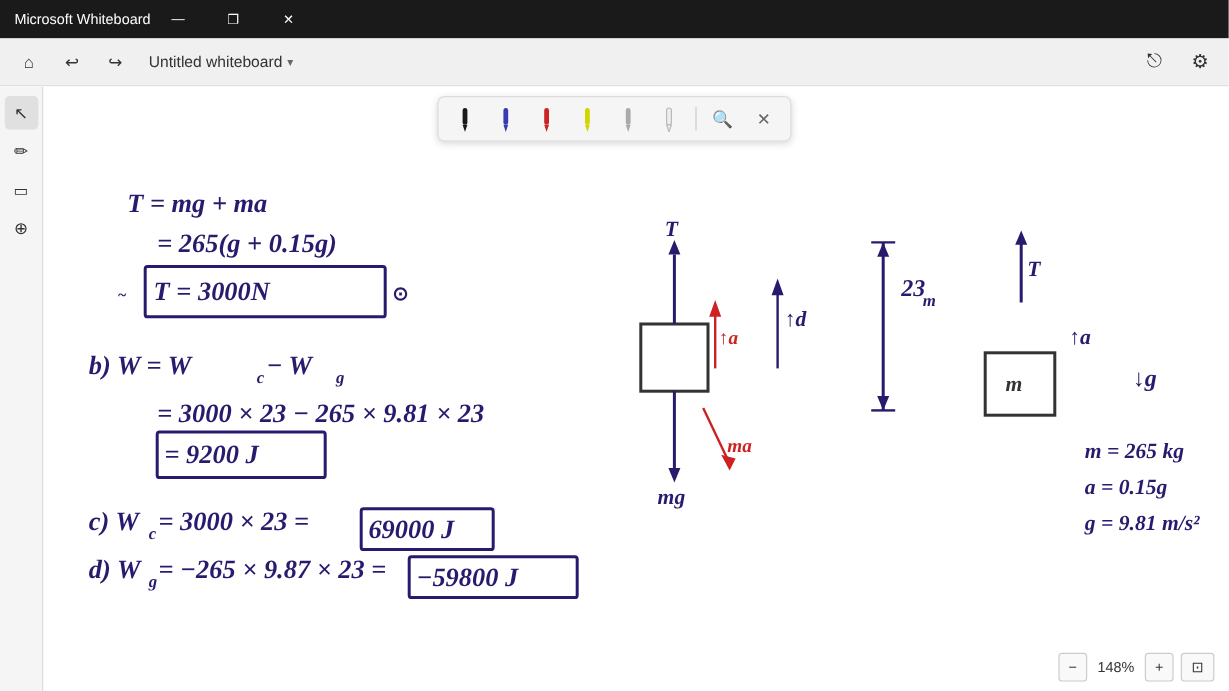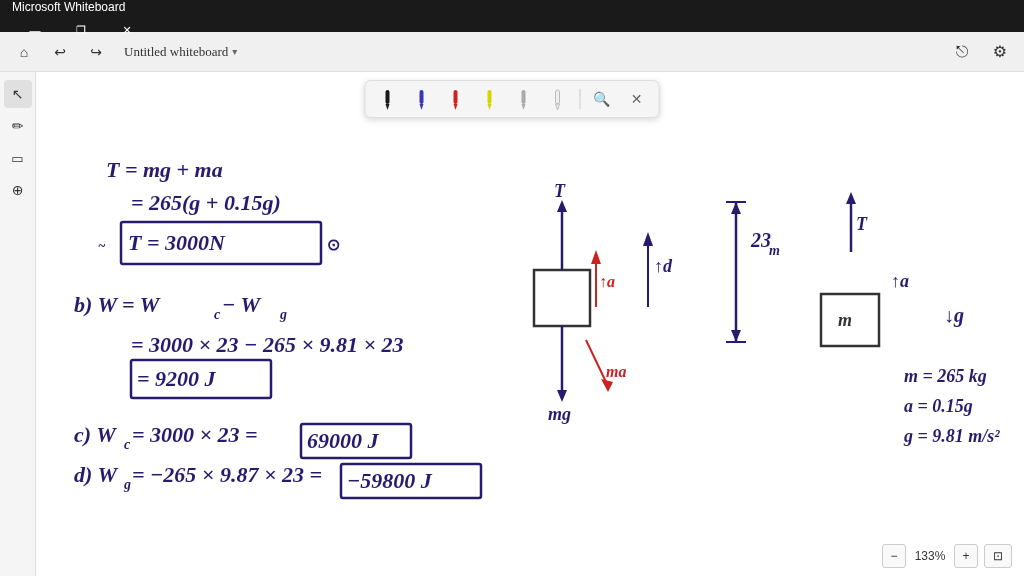"Microsoft Whiteboard" #titlebar { align-items: none -> center; flex-direction: column -> none }
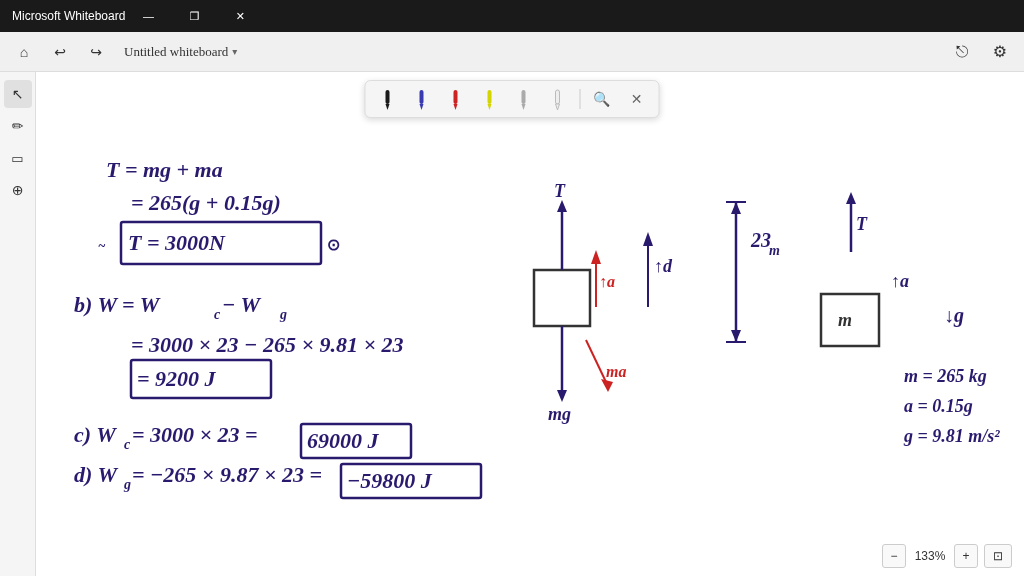"Untitled whiteboard" #whiteboard-title-area { font-family: Liberation Serif, serif -> none }
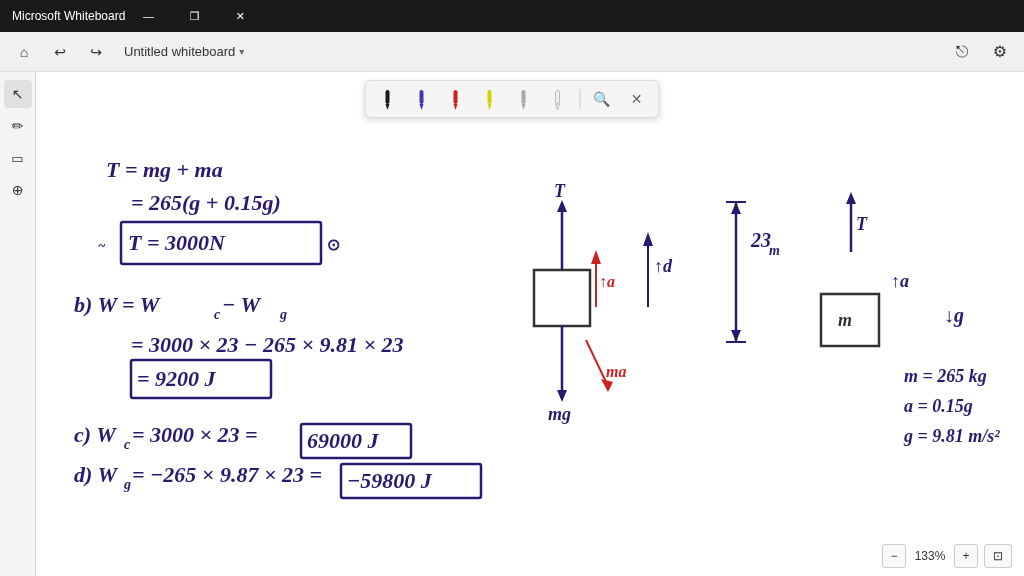"133%" span { text: 133% -> 148% }
